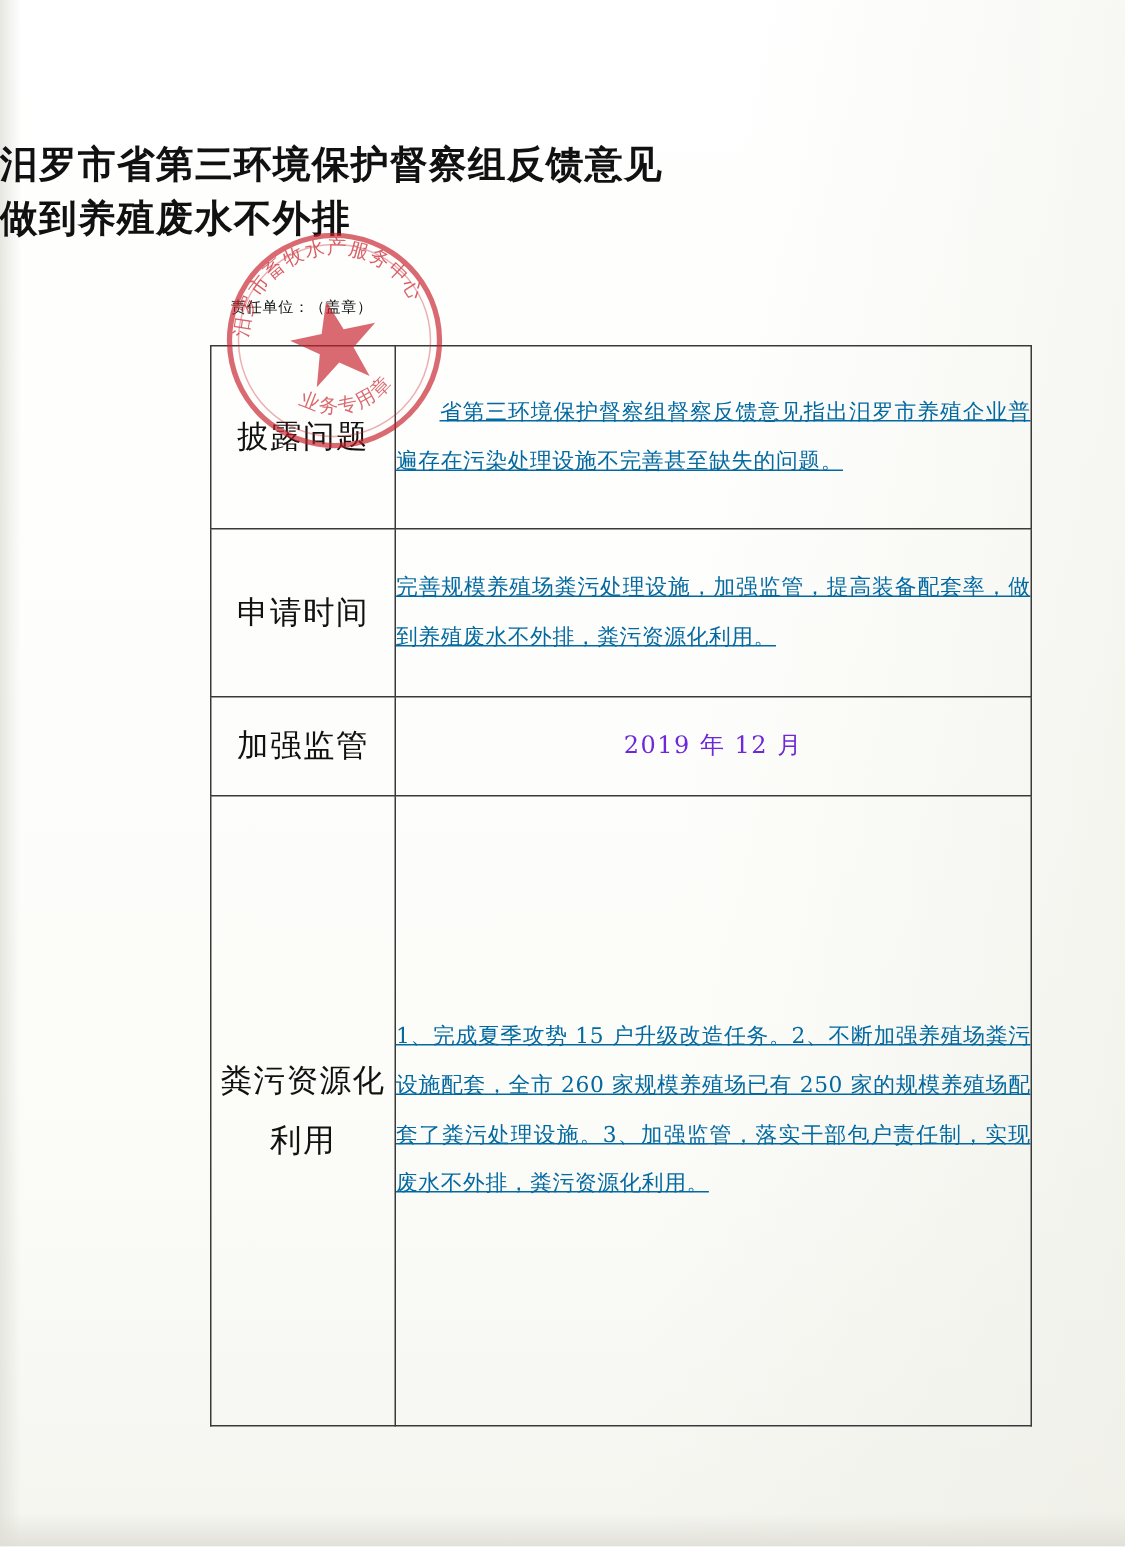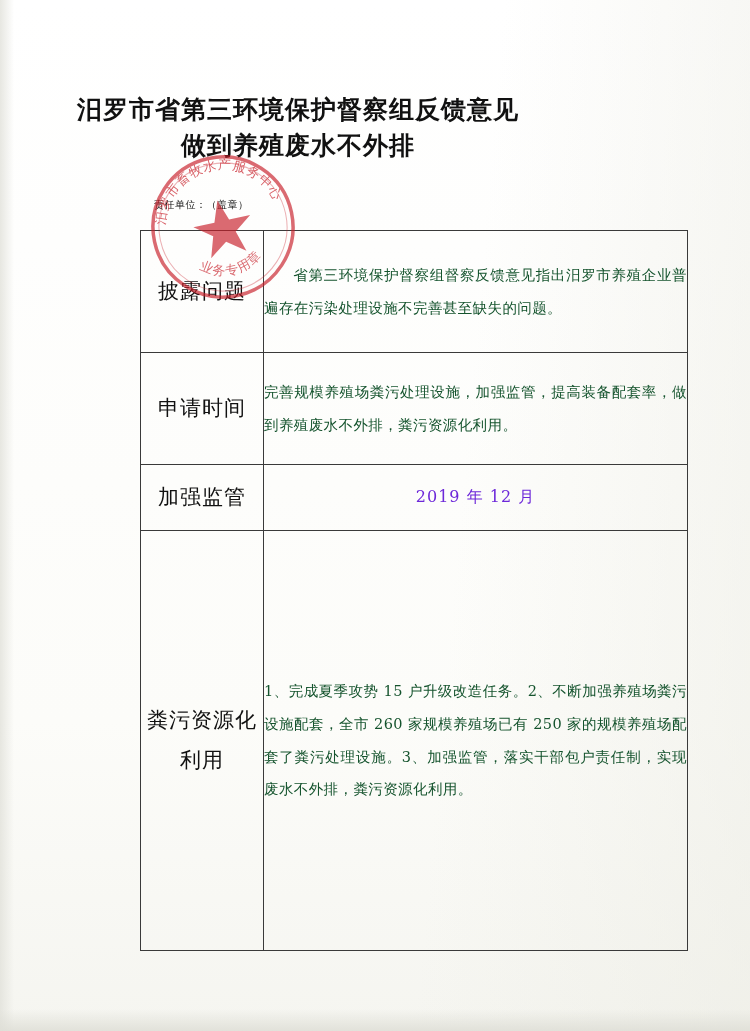"汨罗市省第三环境保护督察组反馈意见" .title-block { text-align: center -> left }
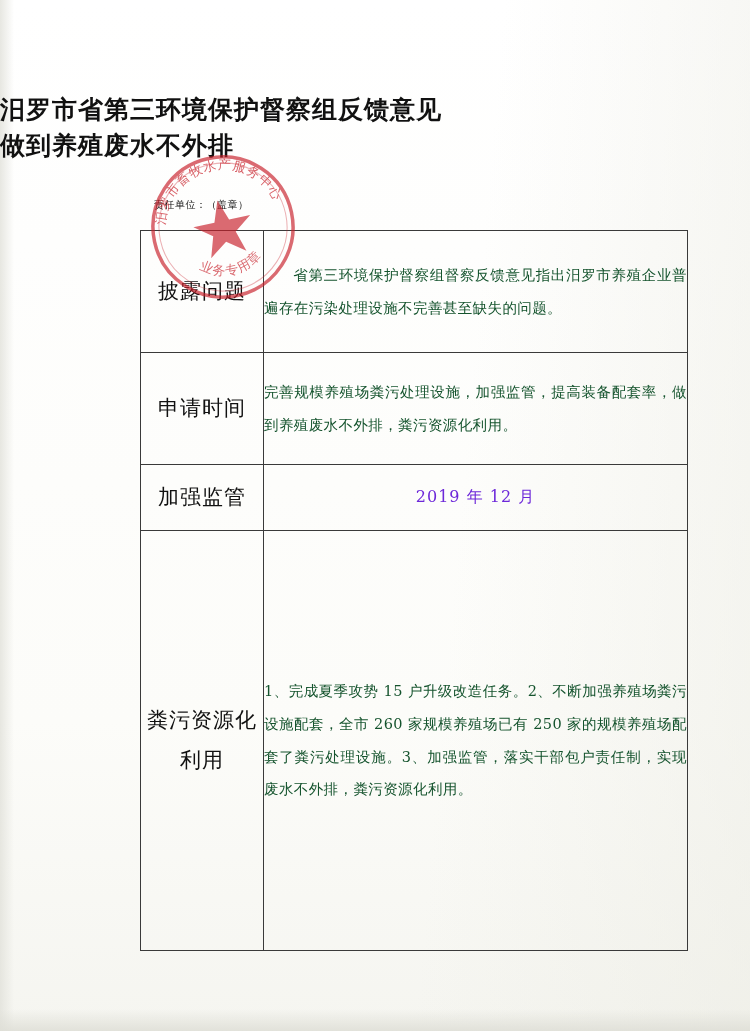"省第三环境保护督察组督察反馈意见指出汨罗市养殖企业普遍存在污染处理设施不完善甚至" td.content-cell { color: #14532d -> #0369a1; text-decoration: none -> underline }
